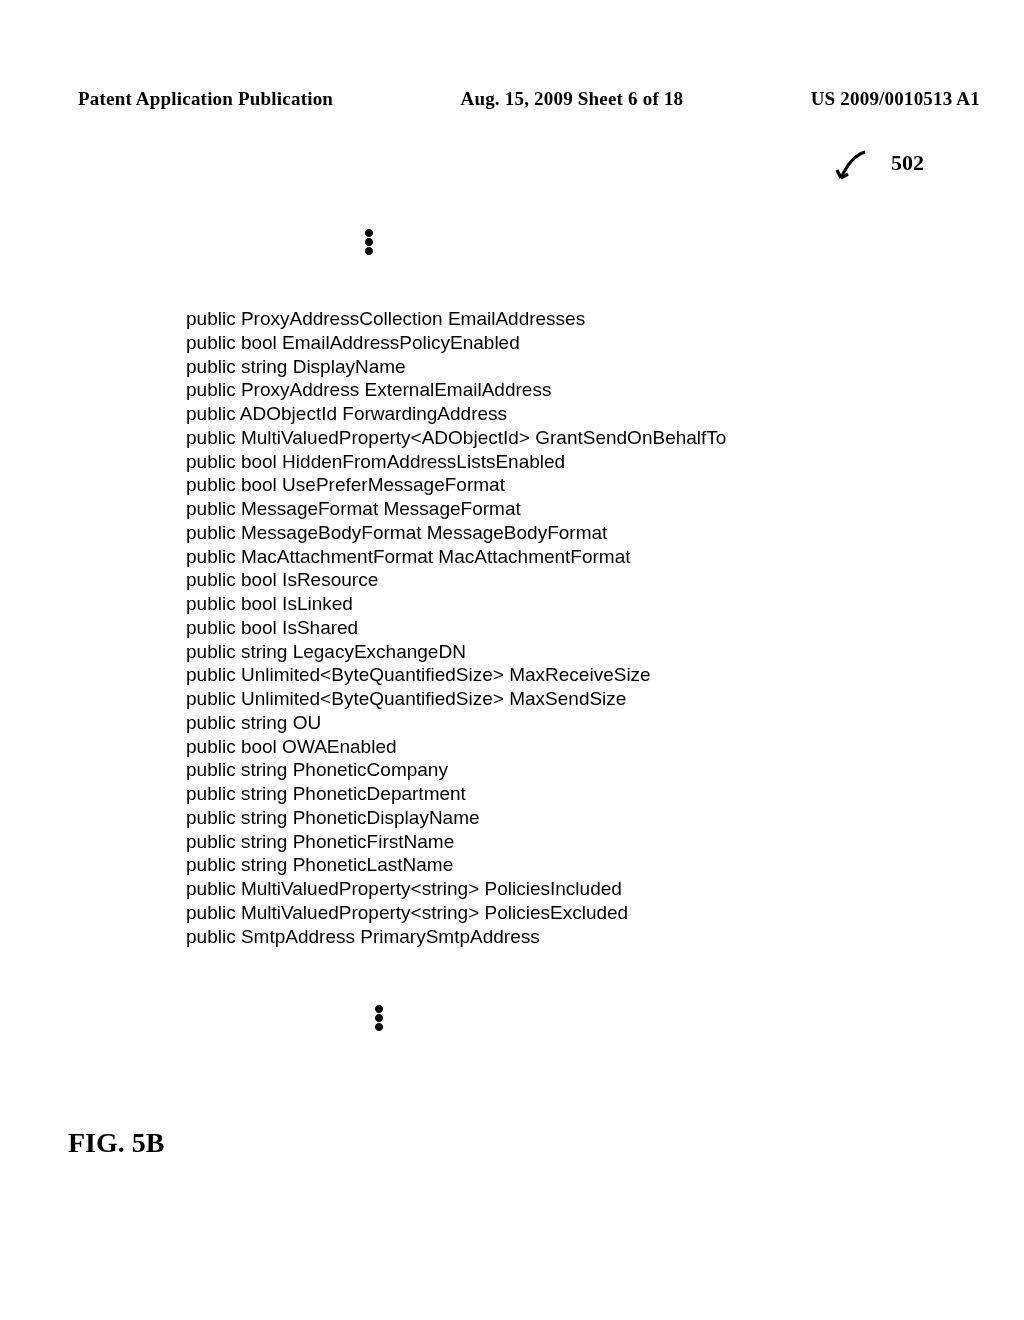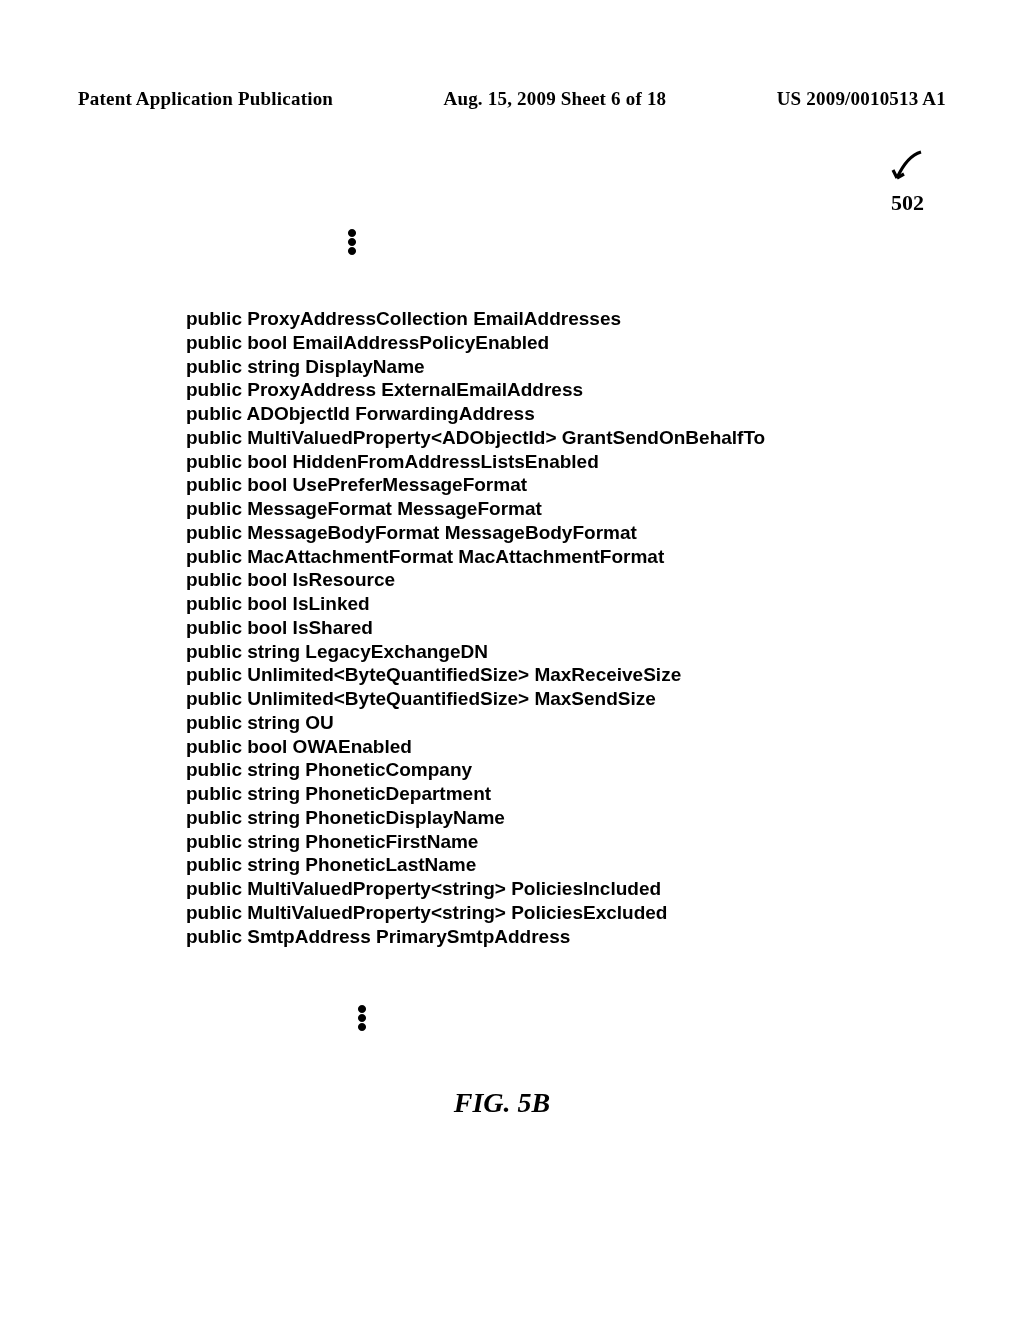"Patent Application Publication" .page { padding: 88px 78px 0 78px -> 88px 44px 0 78px }
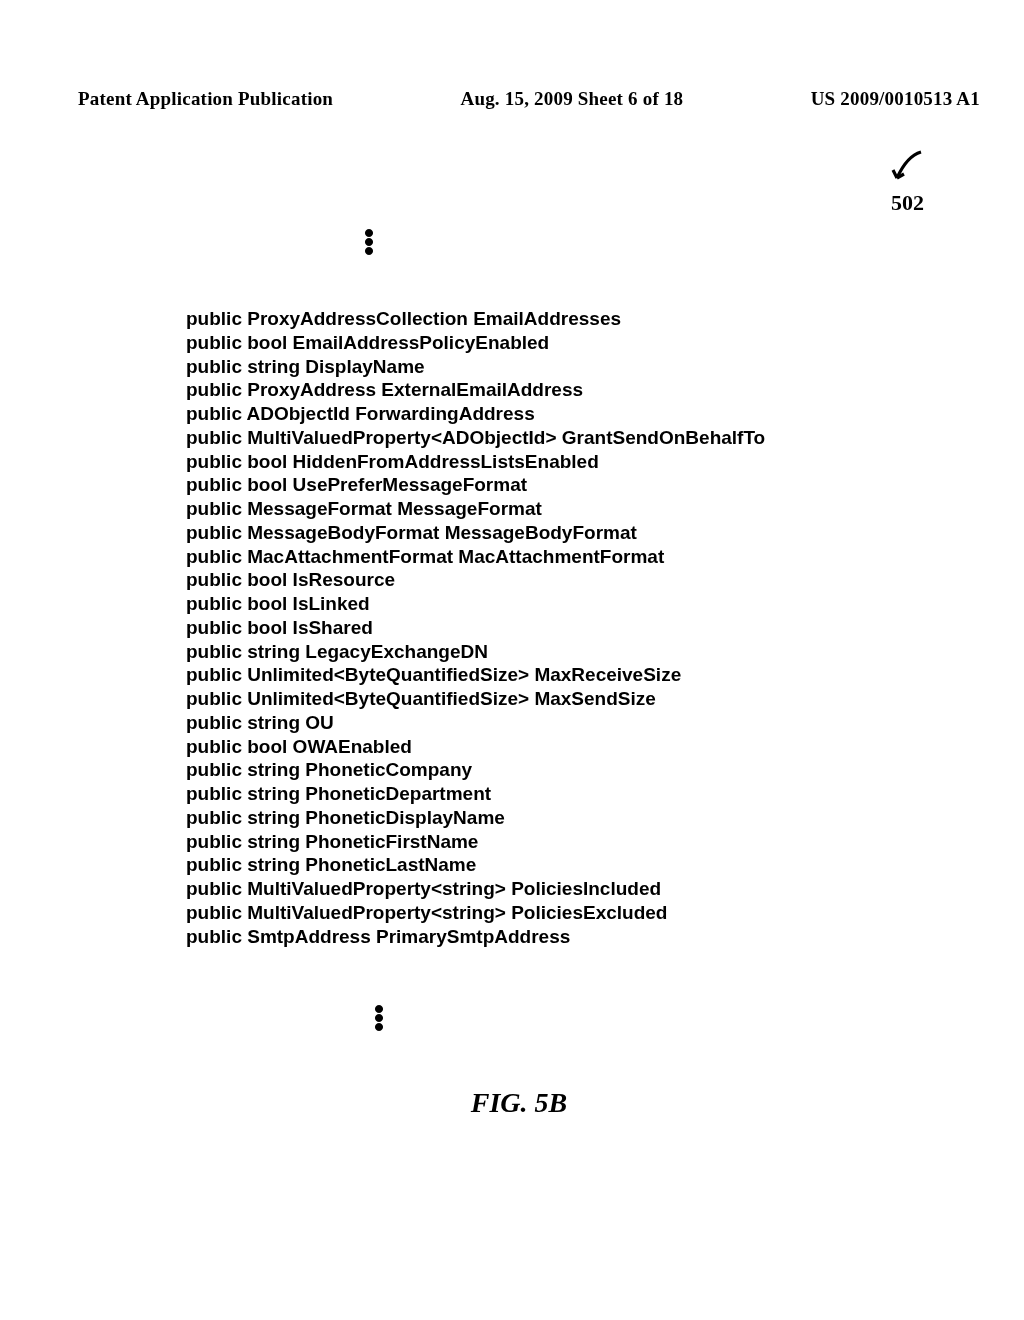"502" .refnum { flex-direction: column -> none; gap: 6px -> 24px }
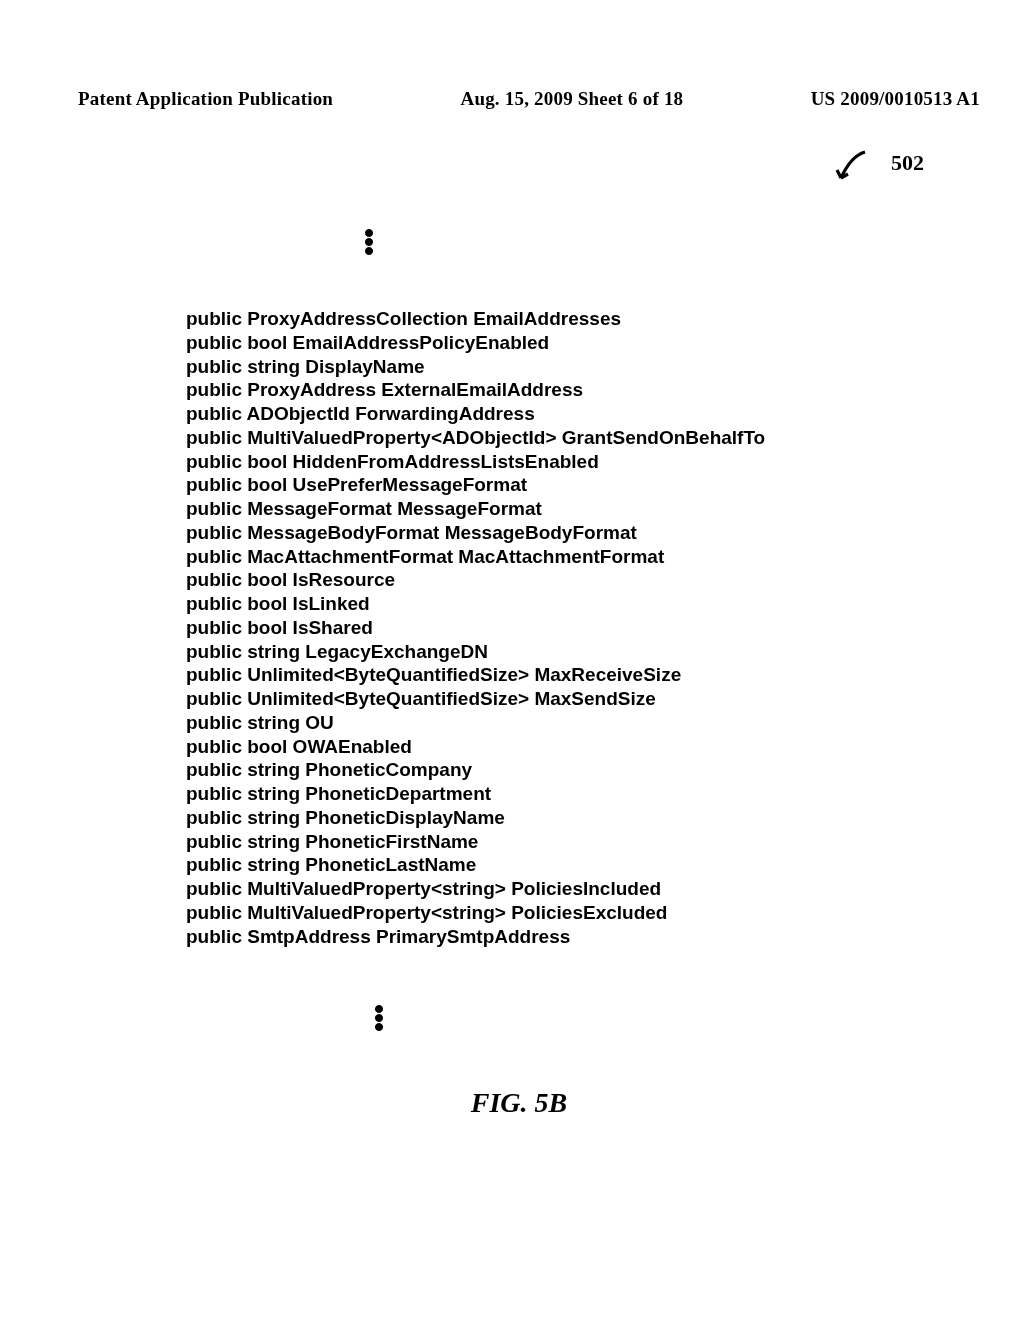"public ProxyAddressCollection" .code-block { font-weight: bold -> none }
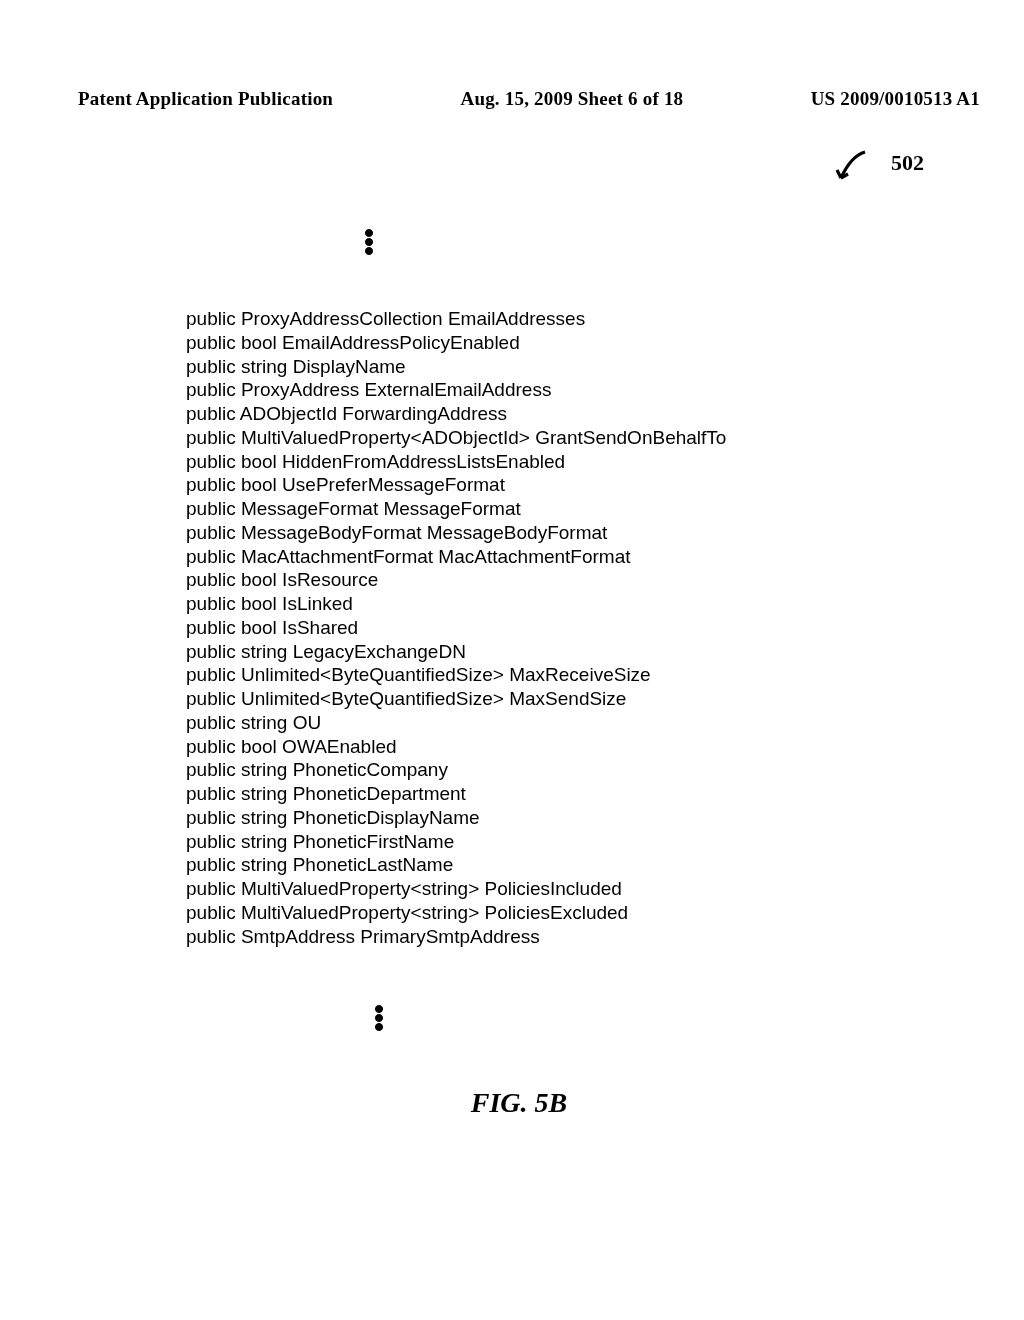"FIG. 5B" .fig-caption { font-style: italic -> none; margin-top: 56px -> 96px; text-align: center -> left }
